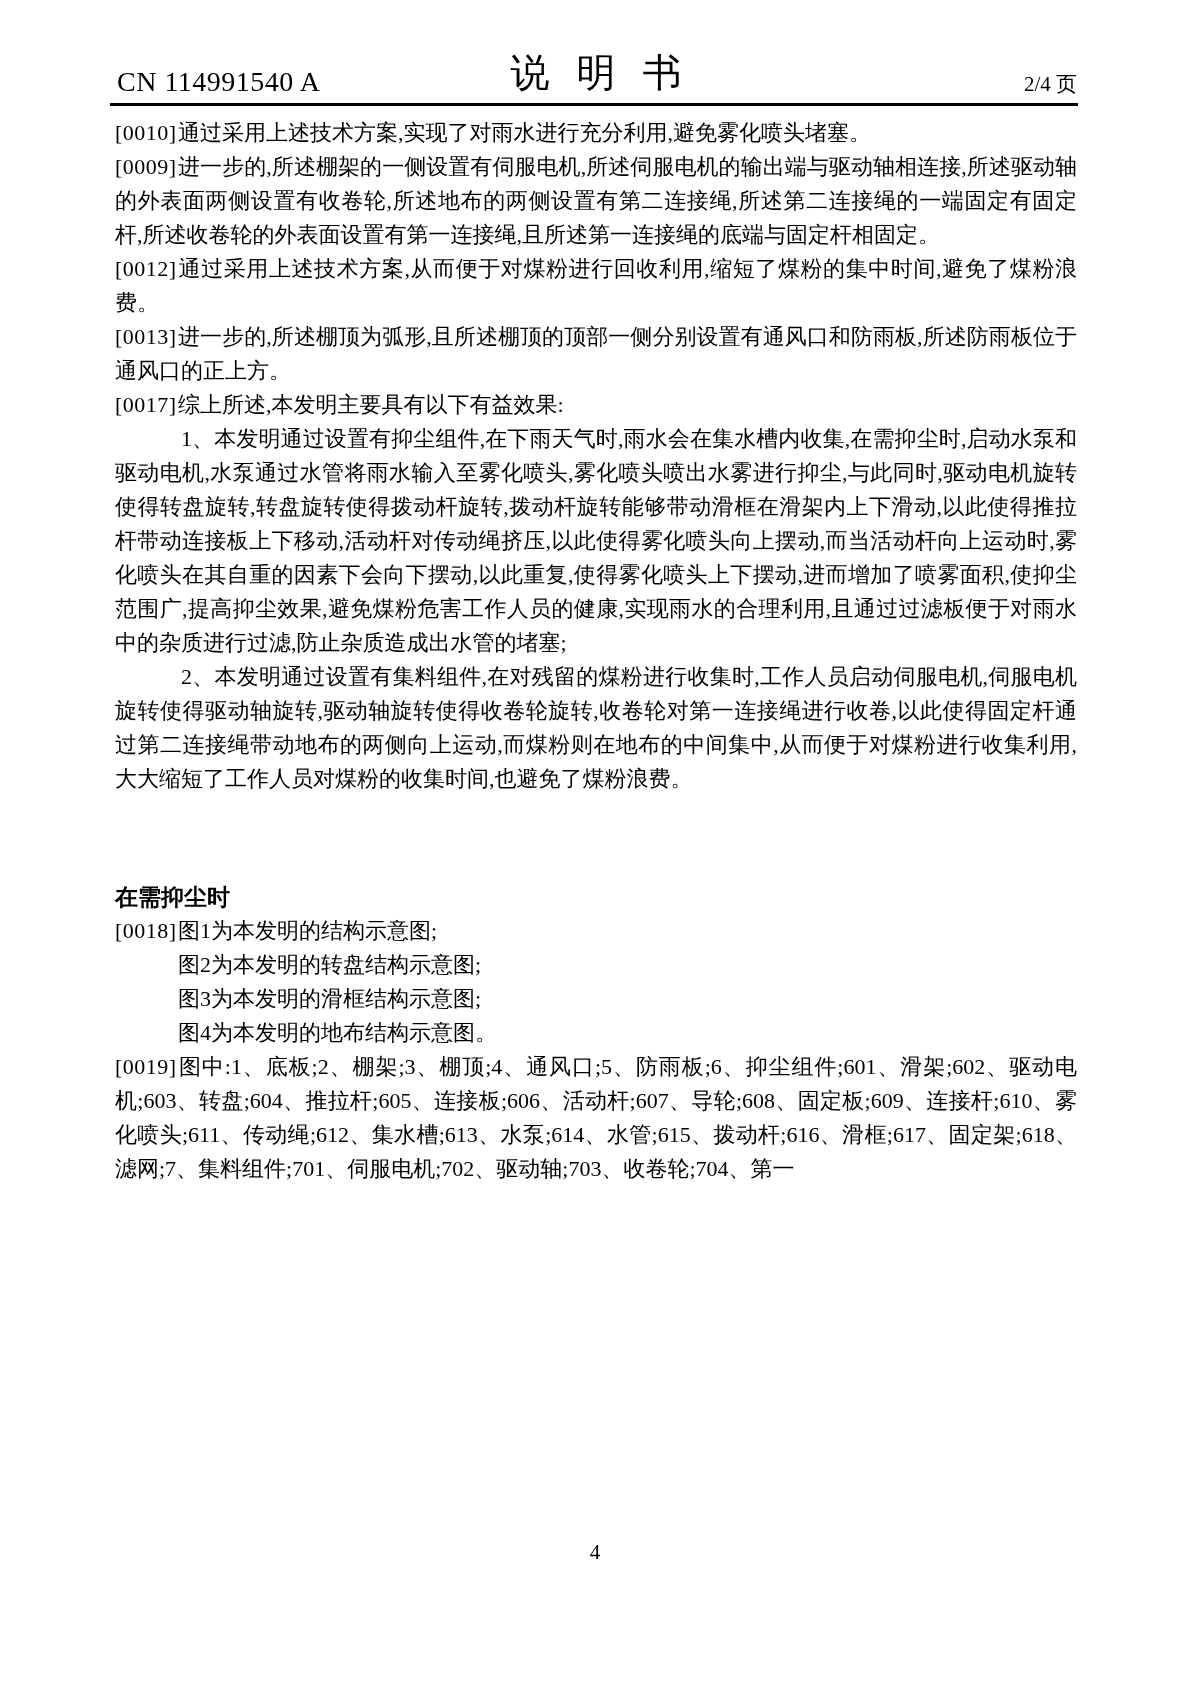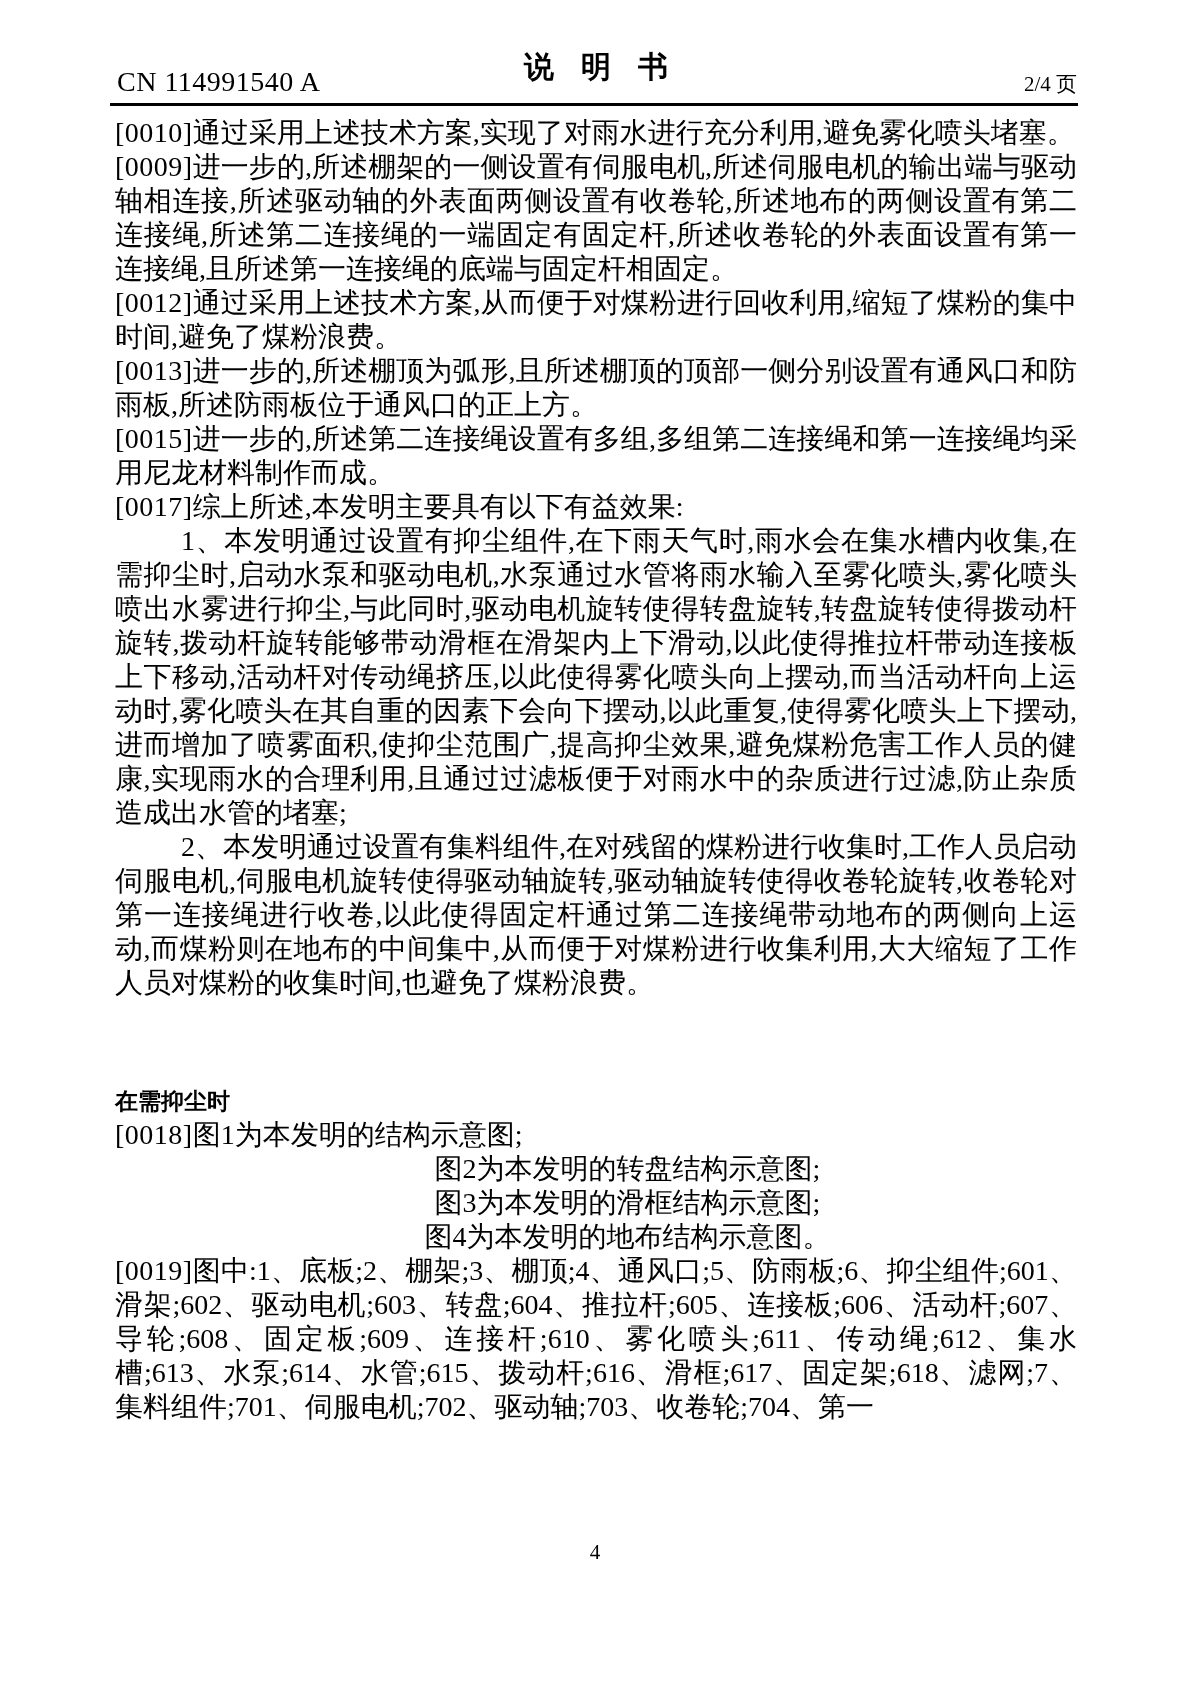"说明书" .doc-title { bottom: 12px -> 0; font-size: 30px -> 39px; font-weight: bold -> normal }
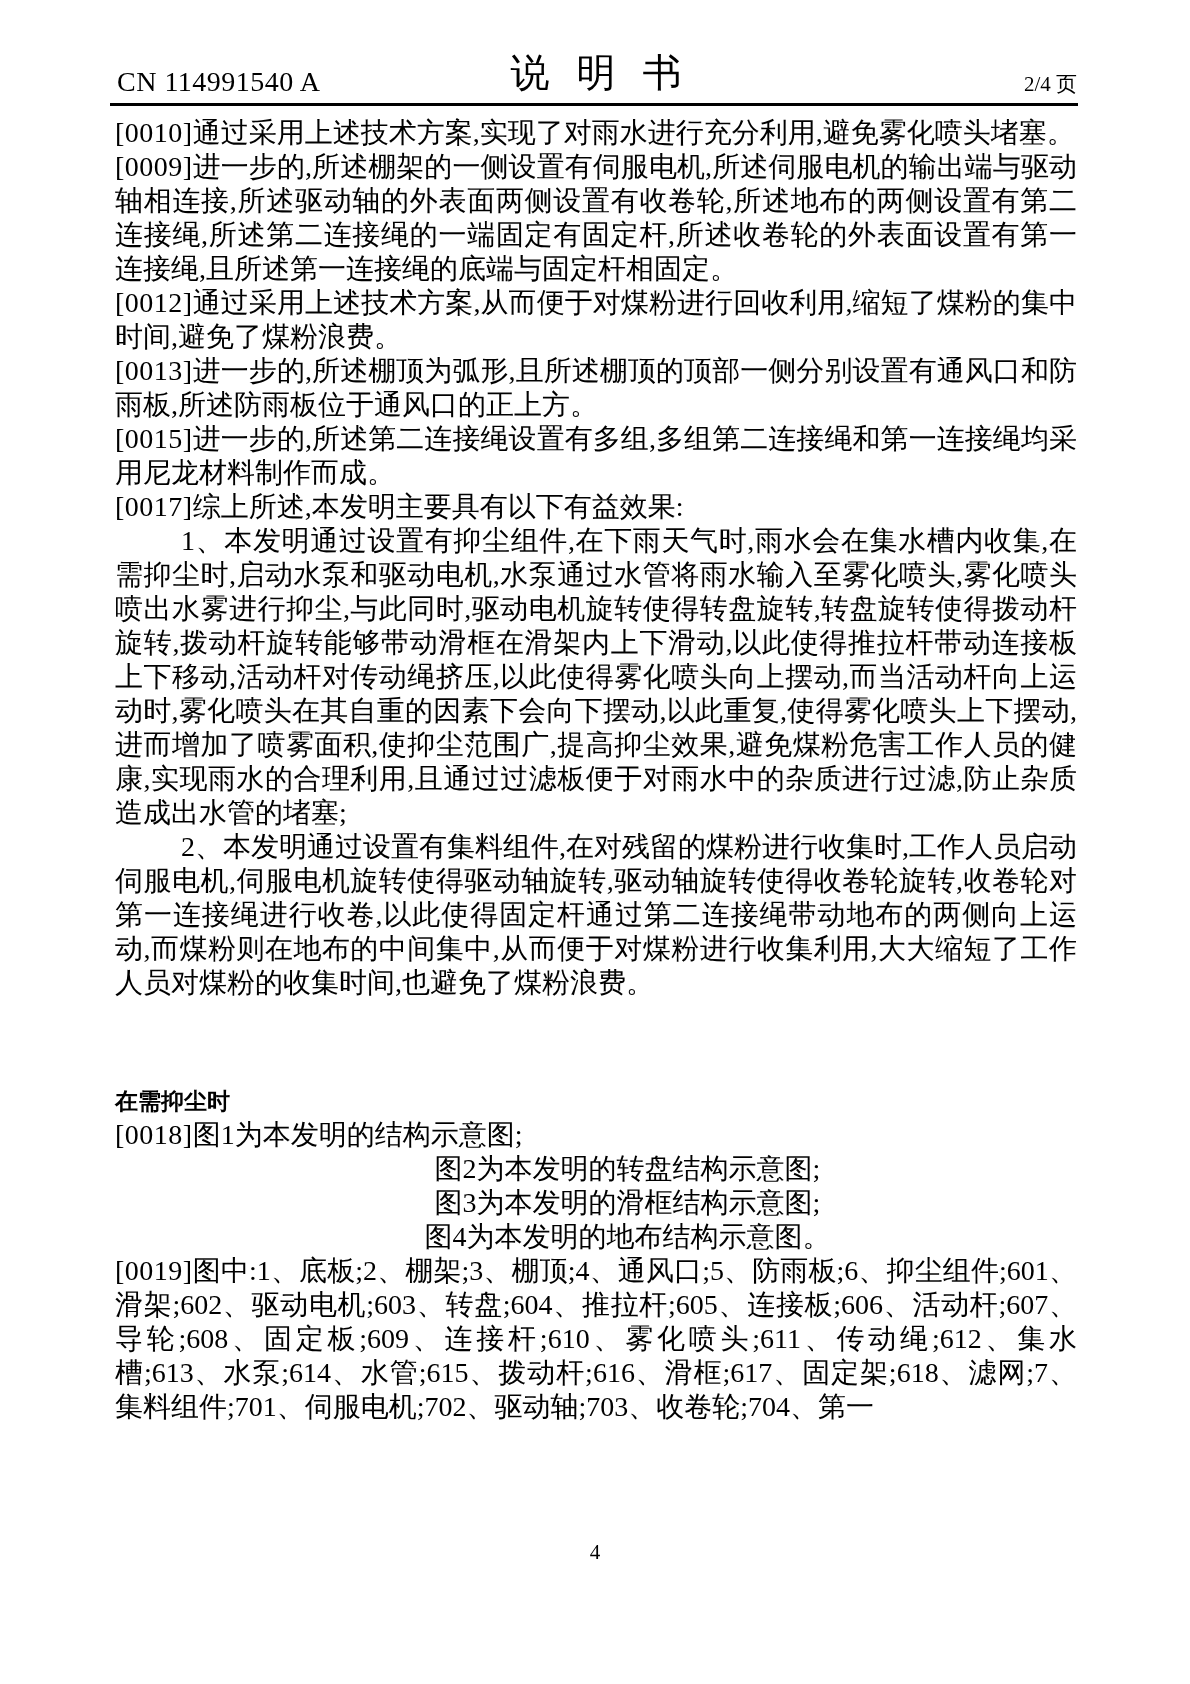"[0010]通过采用上述技术方案,实现了对雨水进行充分利用,避免雾化喷头堵塞。" .para { font-size: 28px -> 22px }
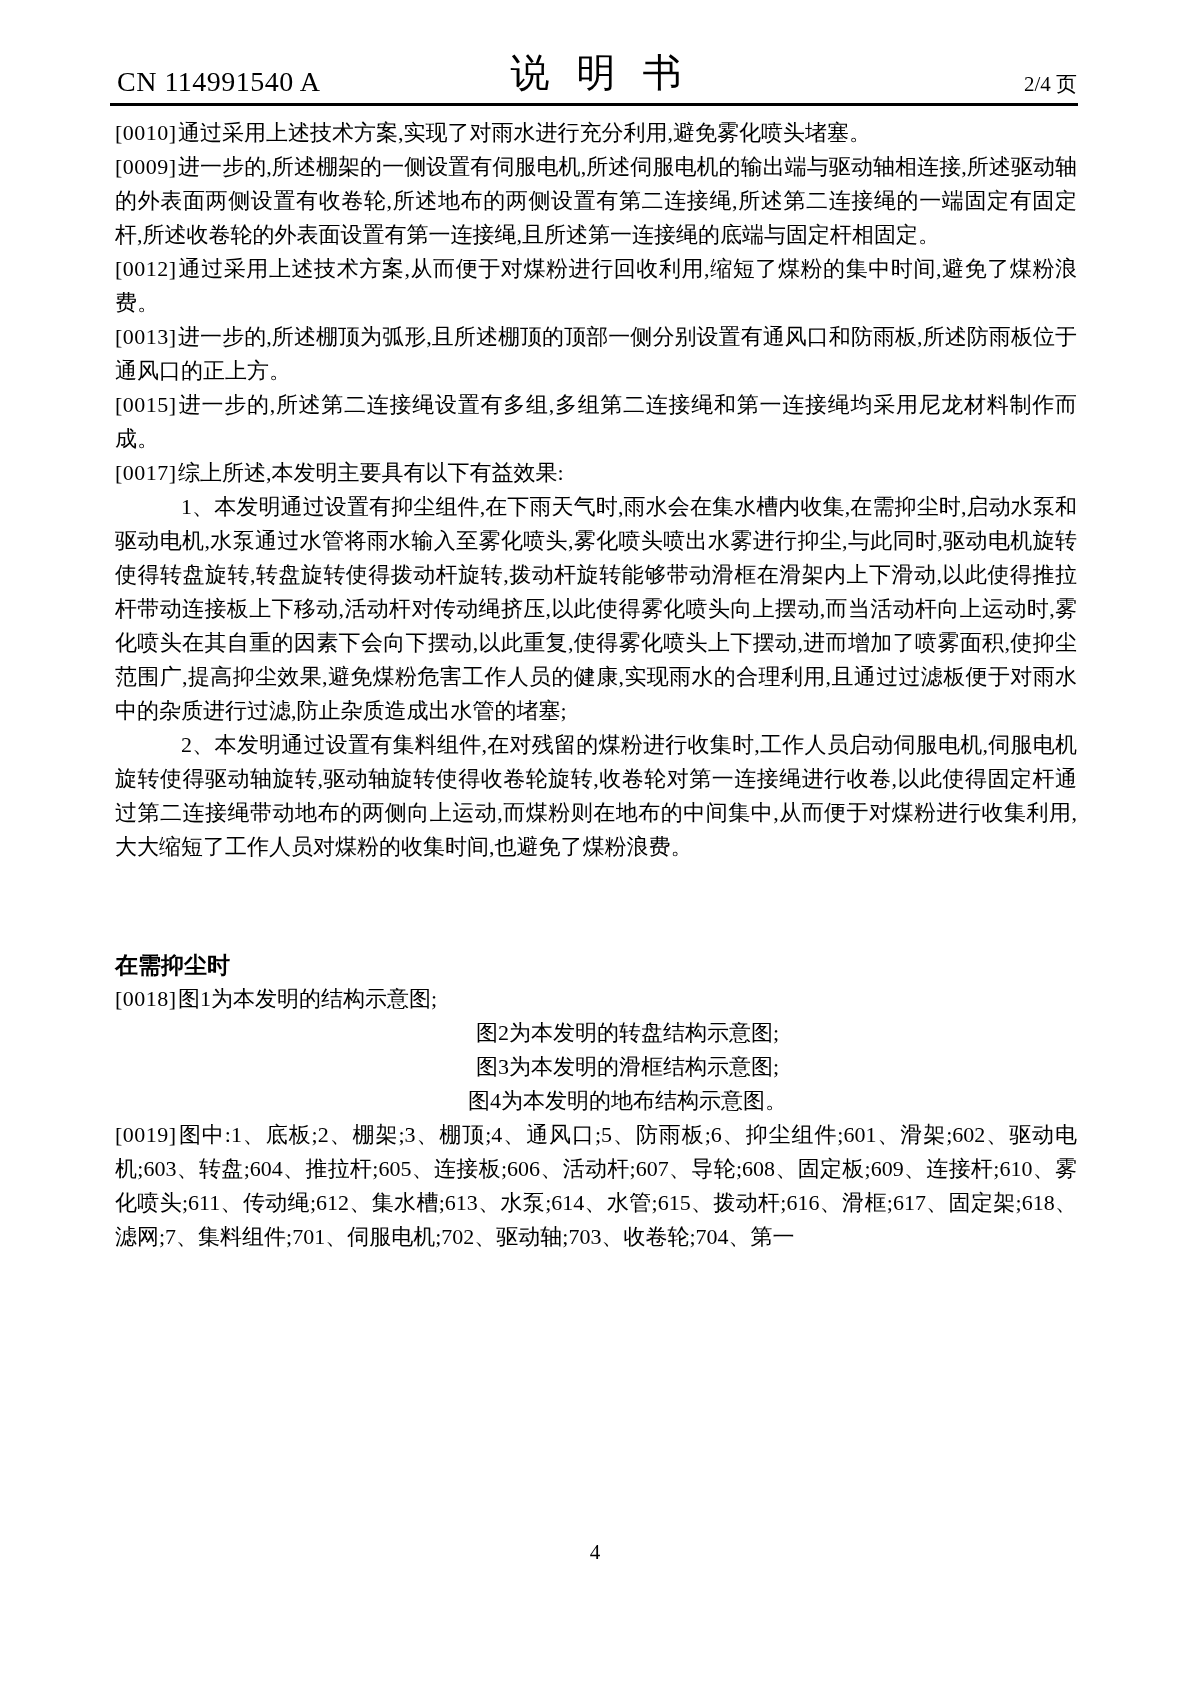"[0015]进一步的,所述第二连接绳设置有多组,多组第二连接绳和第一连接绳均采用" div.para { html: <div><span>[0015]</span><span>进一步的,所述第二连接绳设置有多组,多组第二连接绳和第一连接绳均采用尼龙材料制作而成。</span></div> -> none }
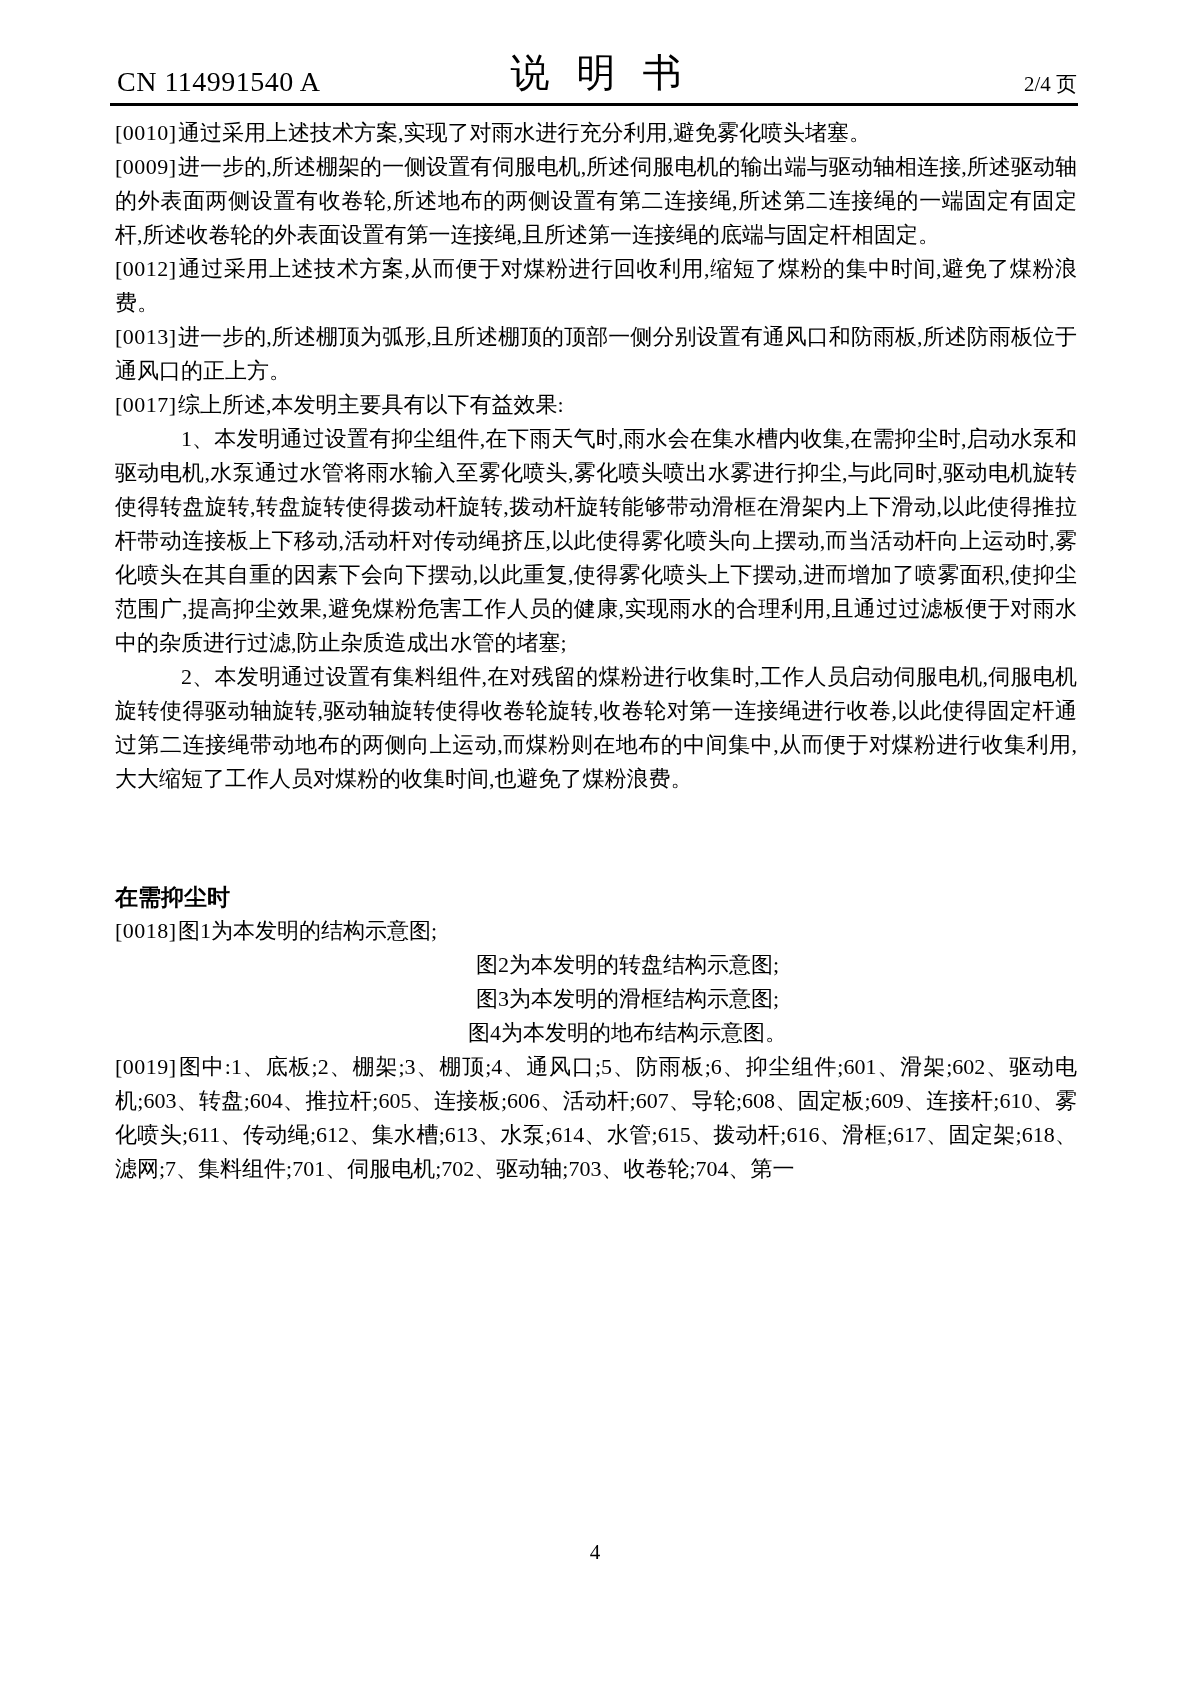"图2为本发明的转盘结构示意图;" .para.hang { text-align: center -> left }
